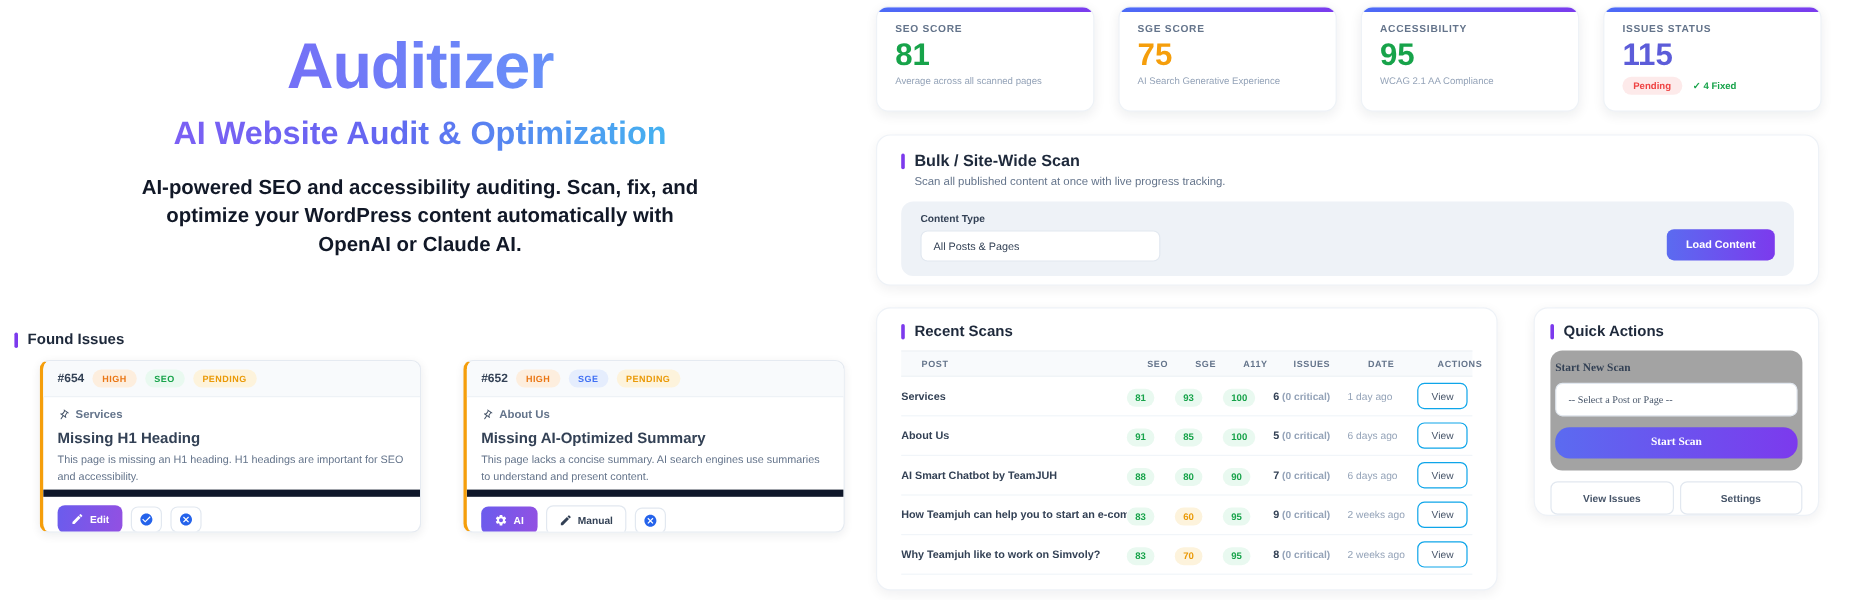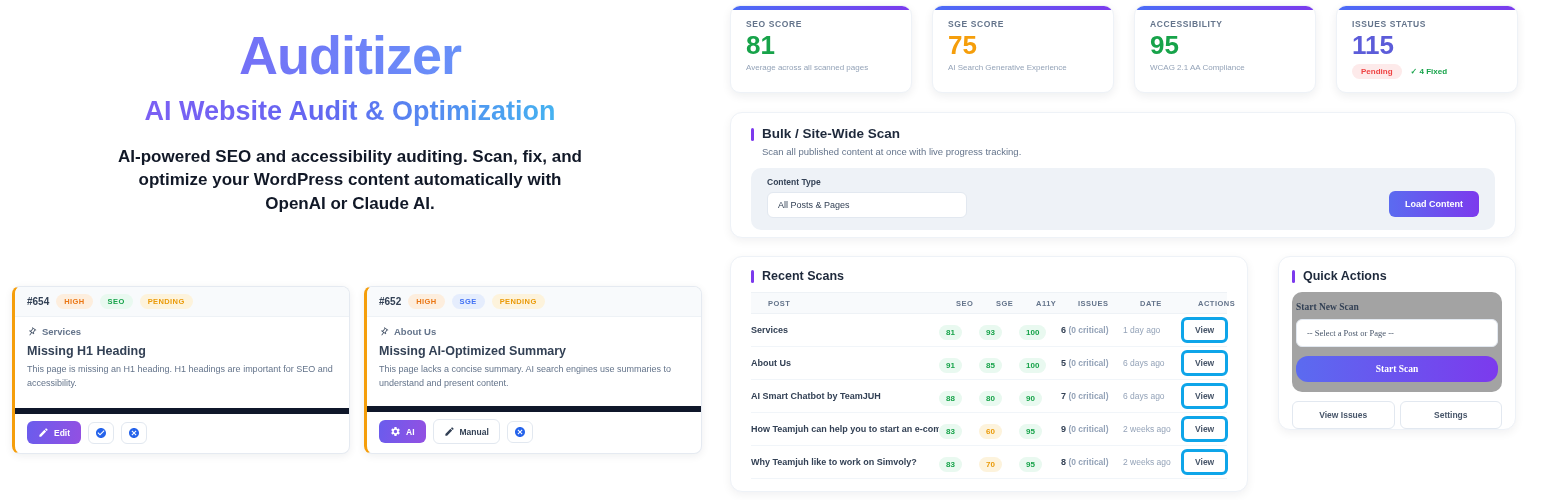"Found Issues" div.sec-head { html: none -> <div> <div></div> <div>Found Issues</div> </div> }
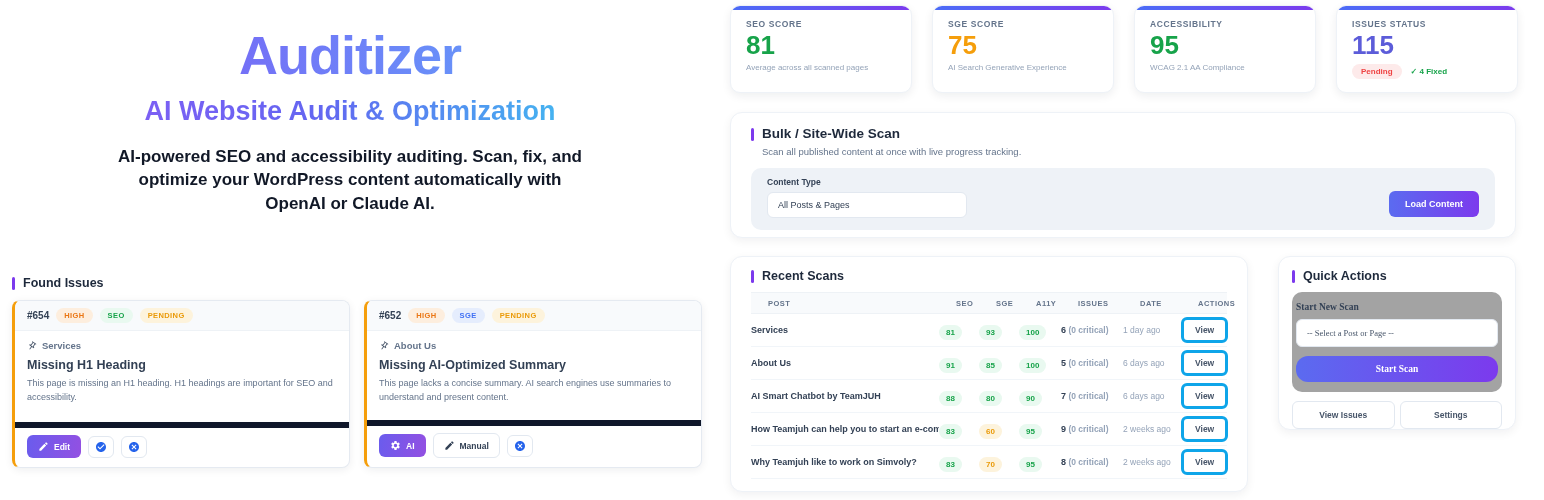"#654" .issue-card { height: 168px -> 144px; margin-left: none -> 21px }
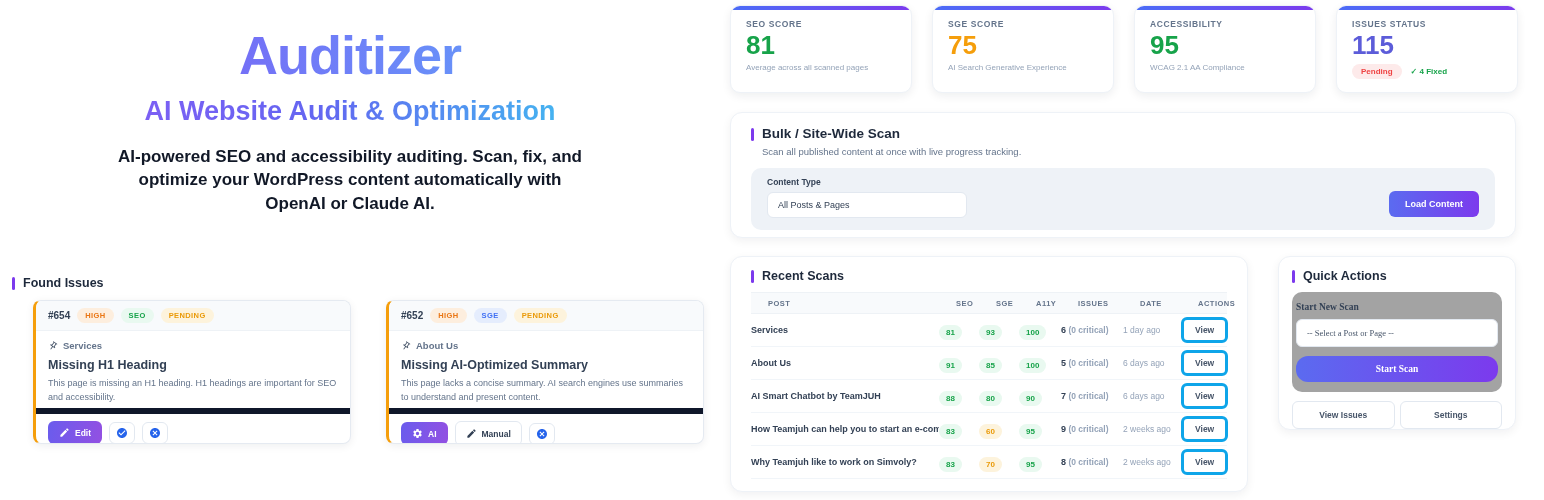"View" .view-btn { border: 3px solid #0ea5e9 -> 1px solid #0ea5e9; font-weight: 700 -> 400 }
